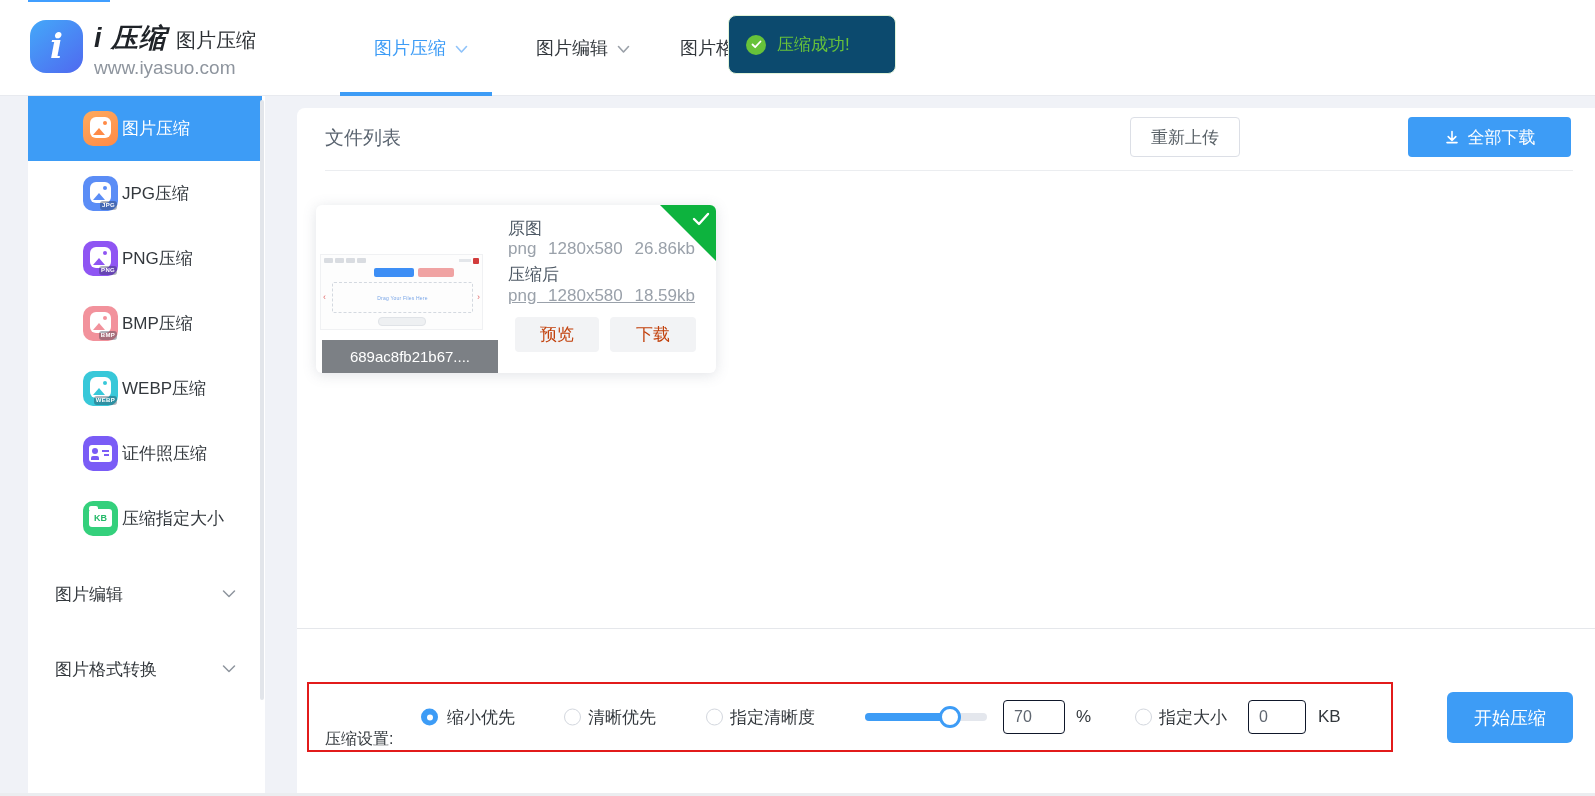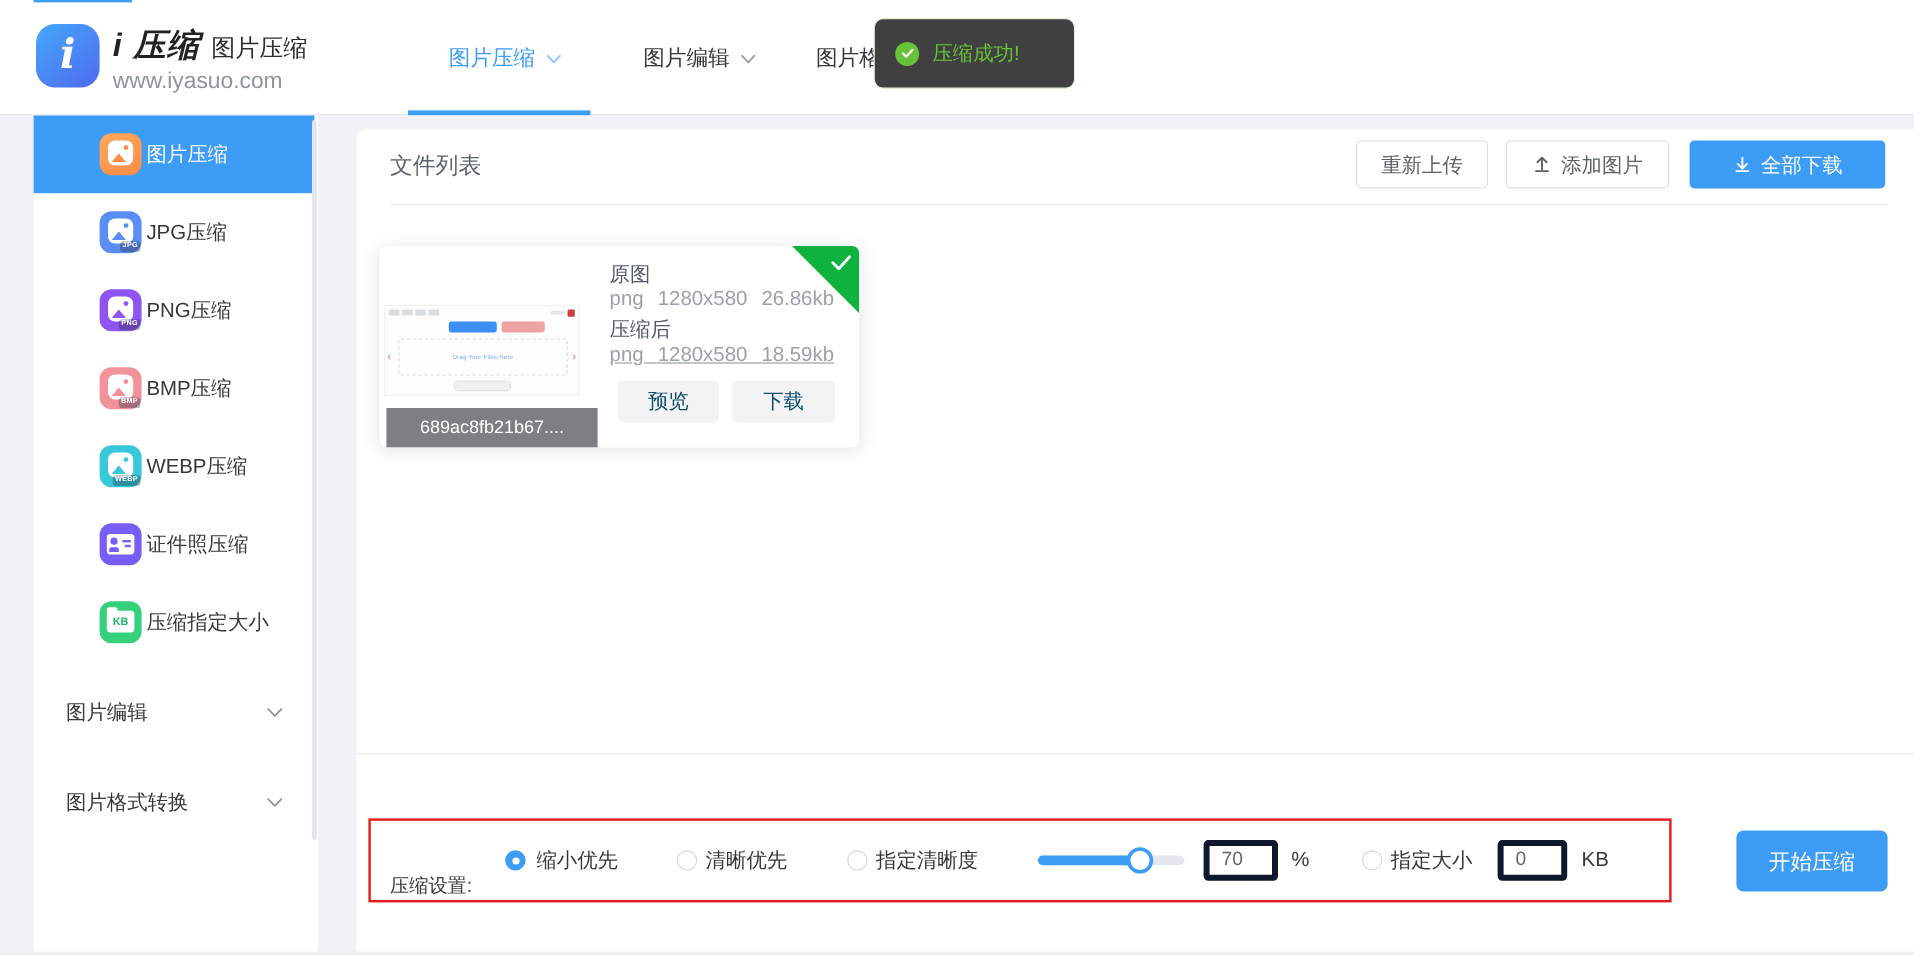"压缩成功!" .toast { background: #404040 -> #0c4a6e }
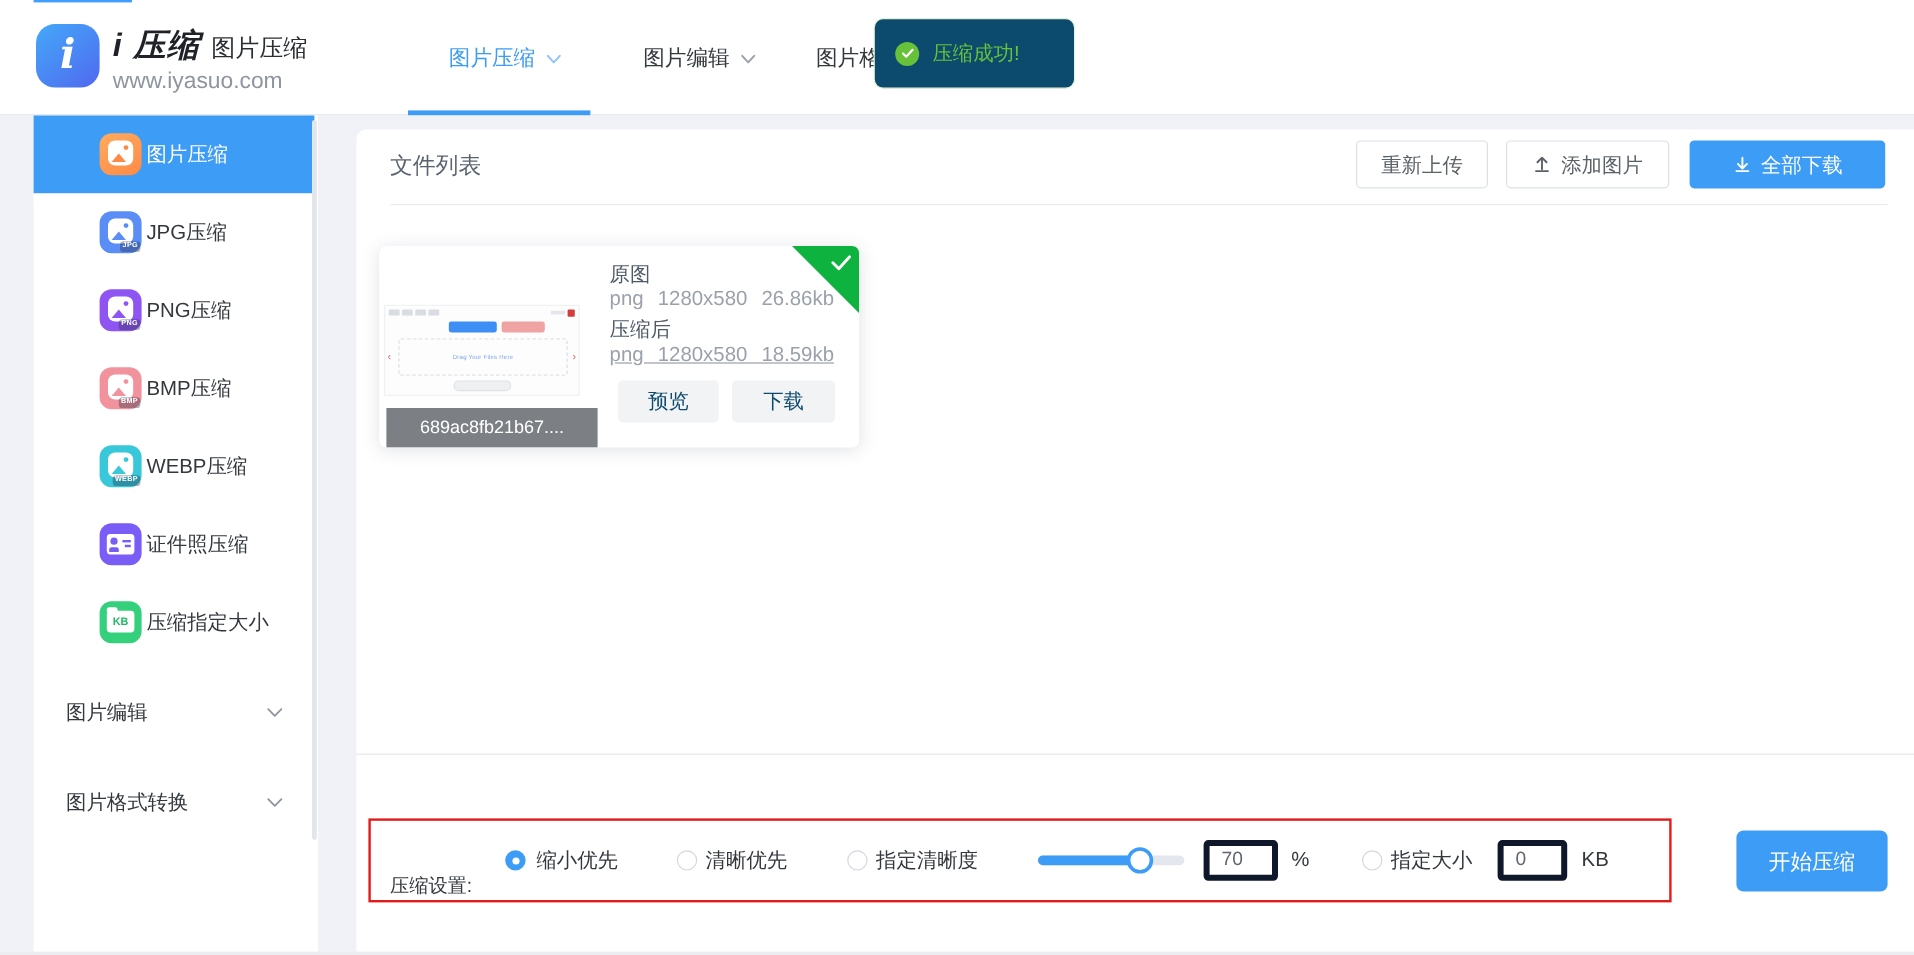"添加图片" button.toolbar-btn { html: <button> <svg> <path></path> <path></path> </svg> <span>添加图片</span> </button> -> none }
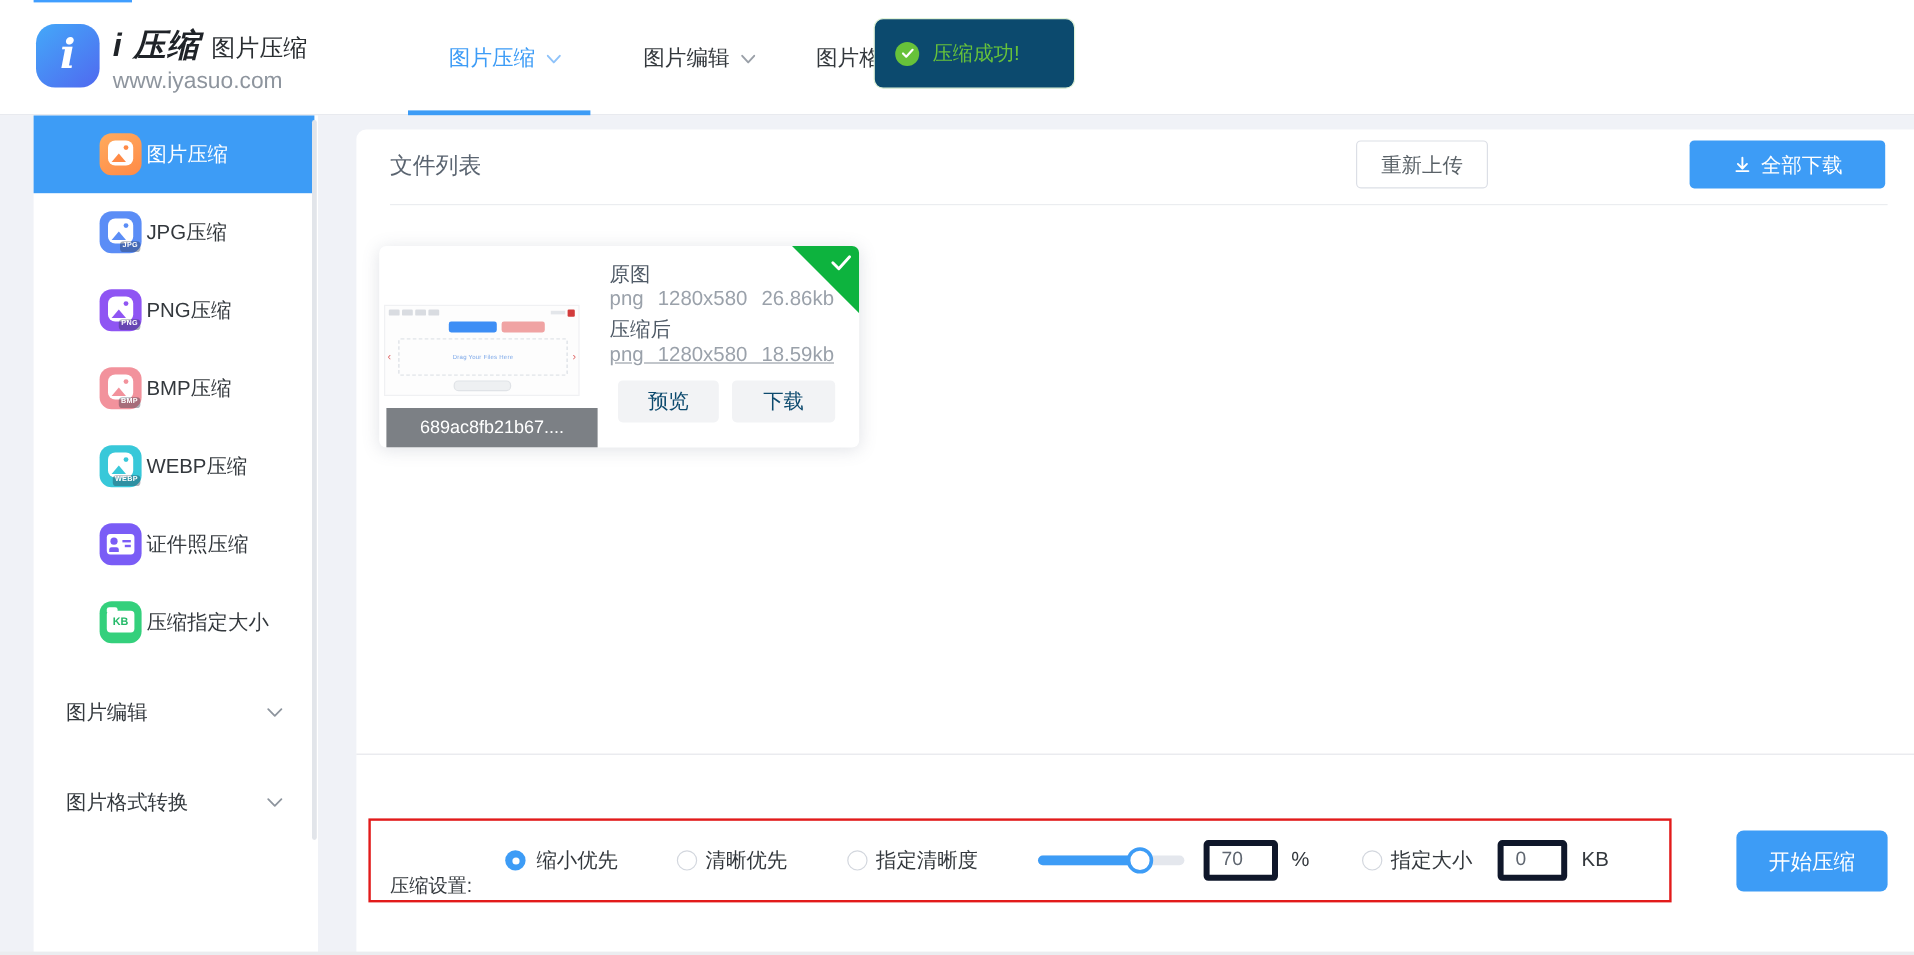"预览" .card-btn { color: #0c4a6e -> #c2410c }
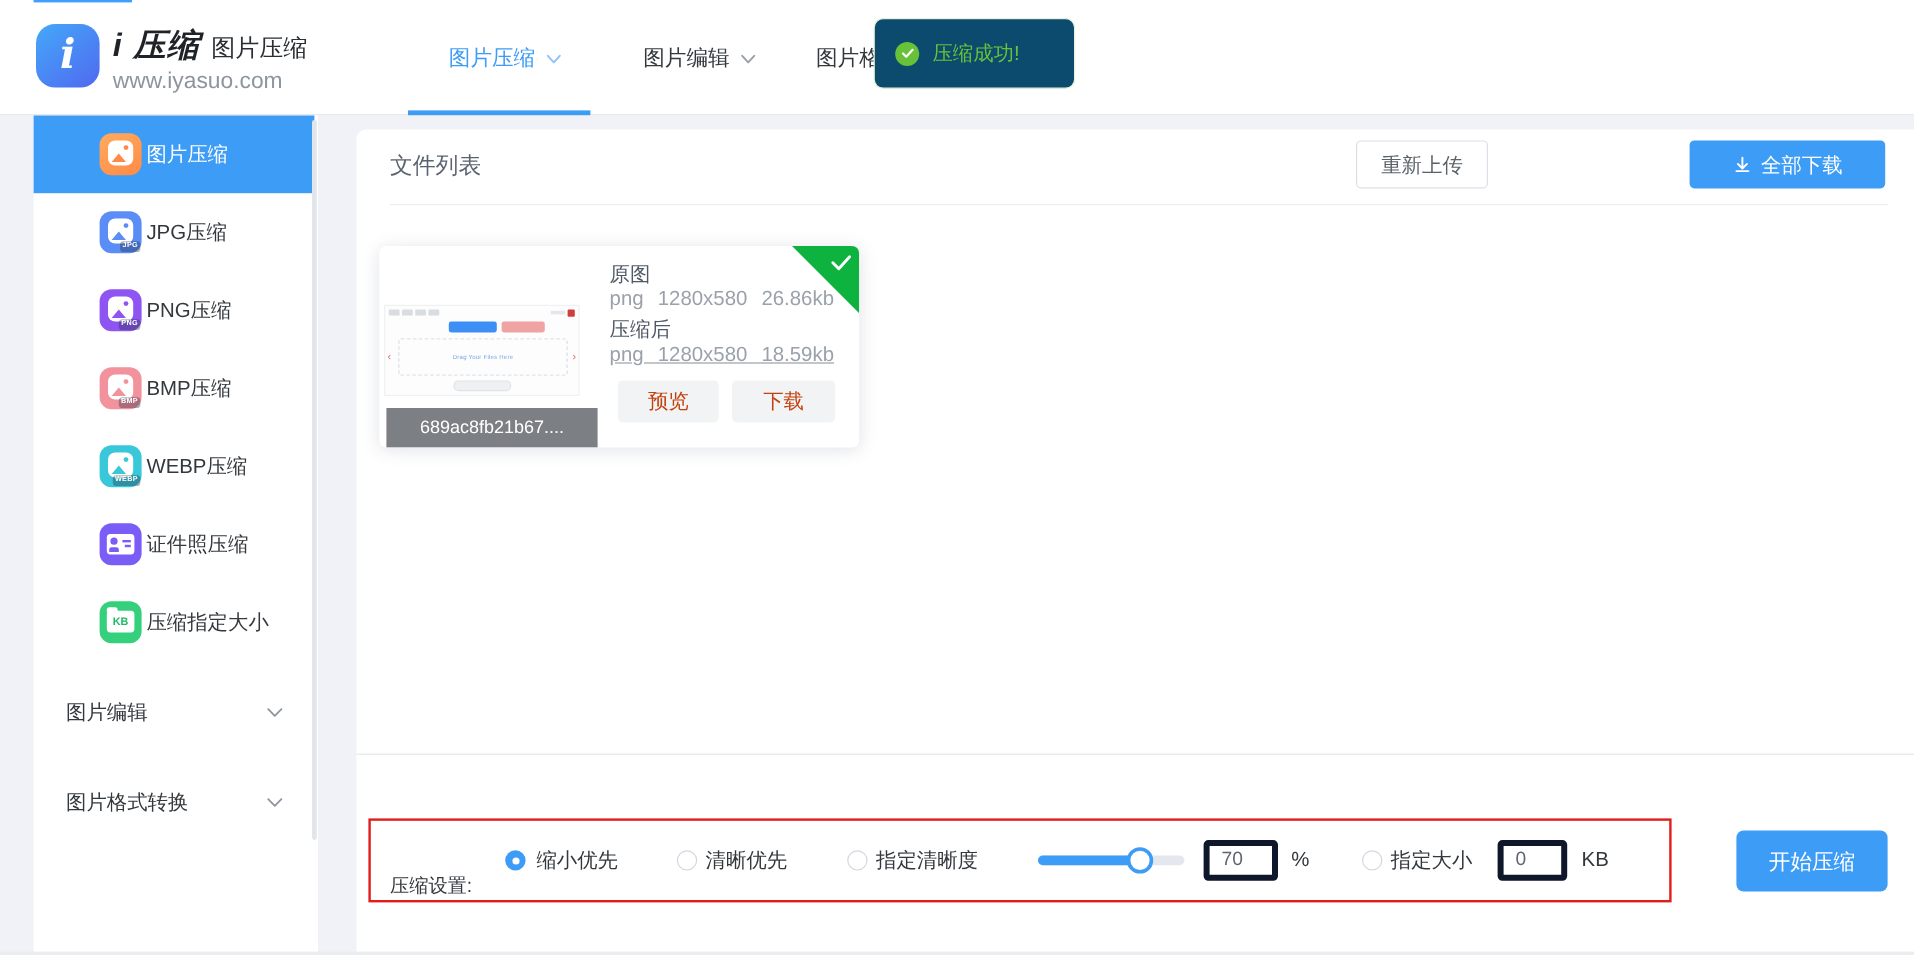"70" .num-input { border: 5px solid #0f172a -> 1px solid #0f172a }
